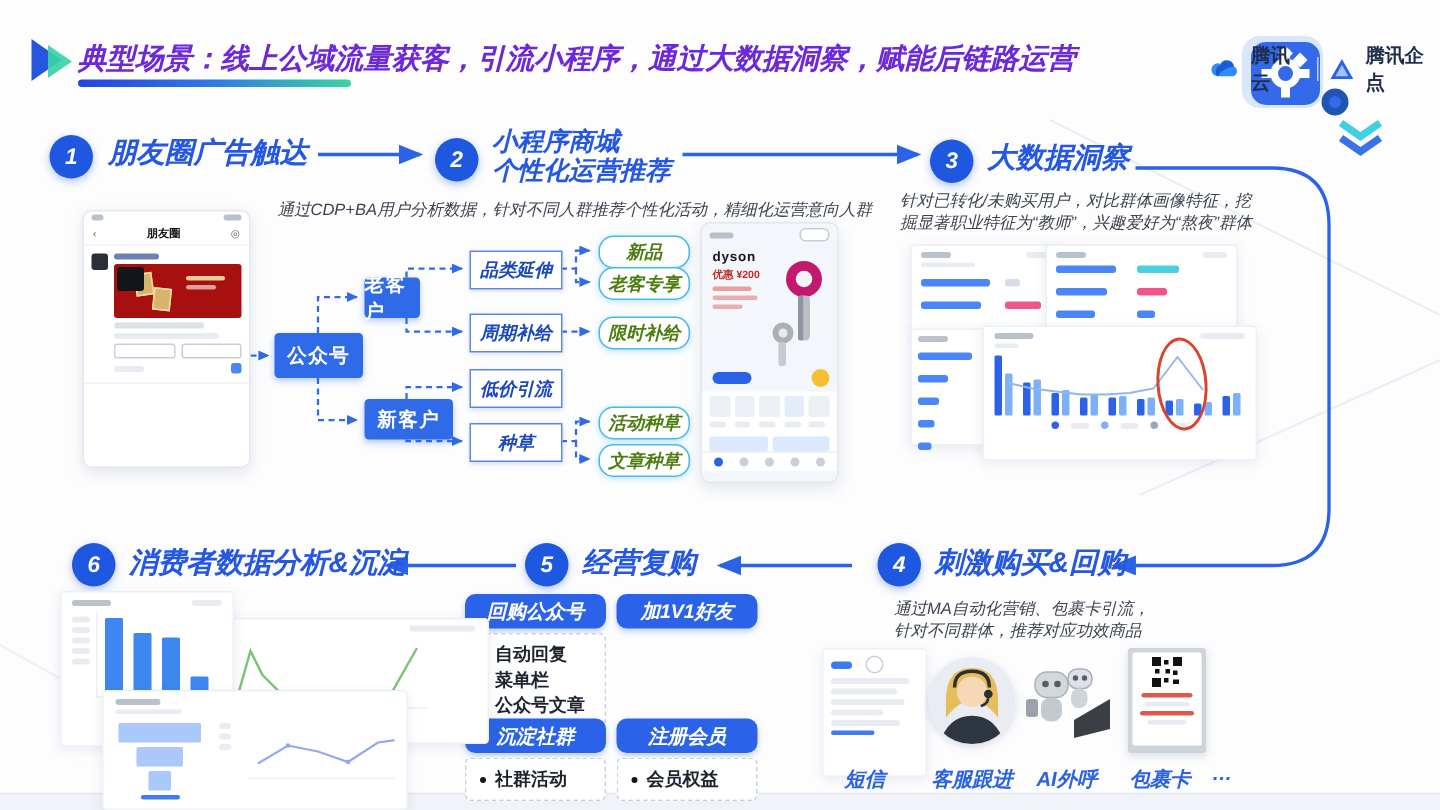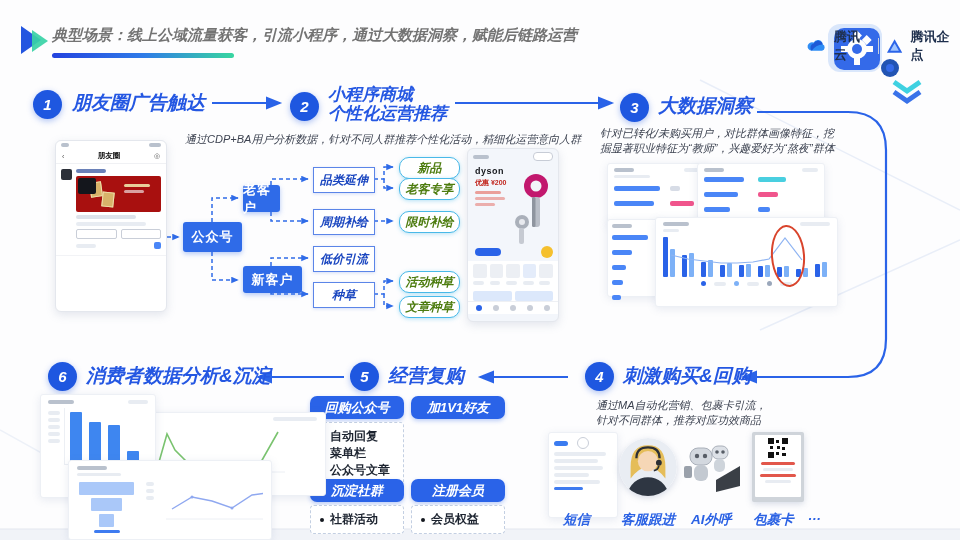"典型场景：线上公域流量获客，引流小程序，通过大数据洞察，赋能后链路运营" .page-title { color: #737373 -> #6d28d9; font-size: 15px -> 19px }
